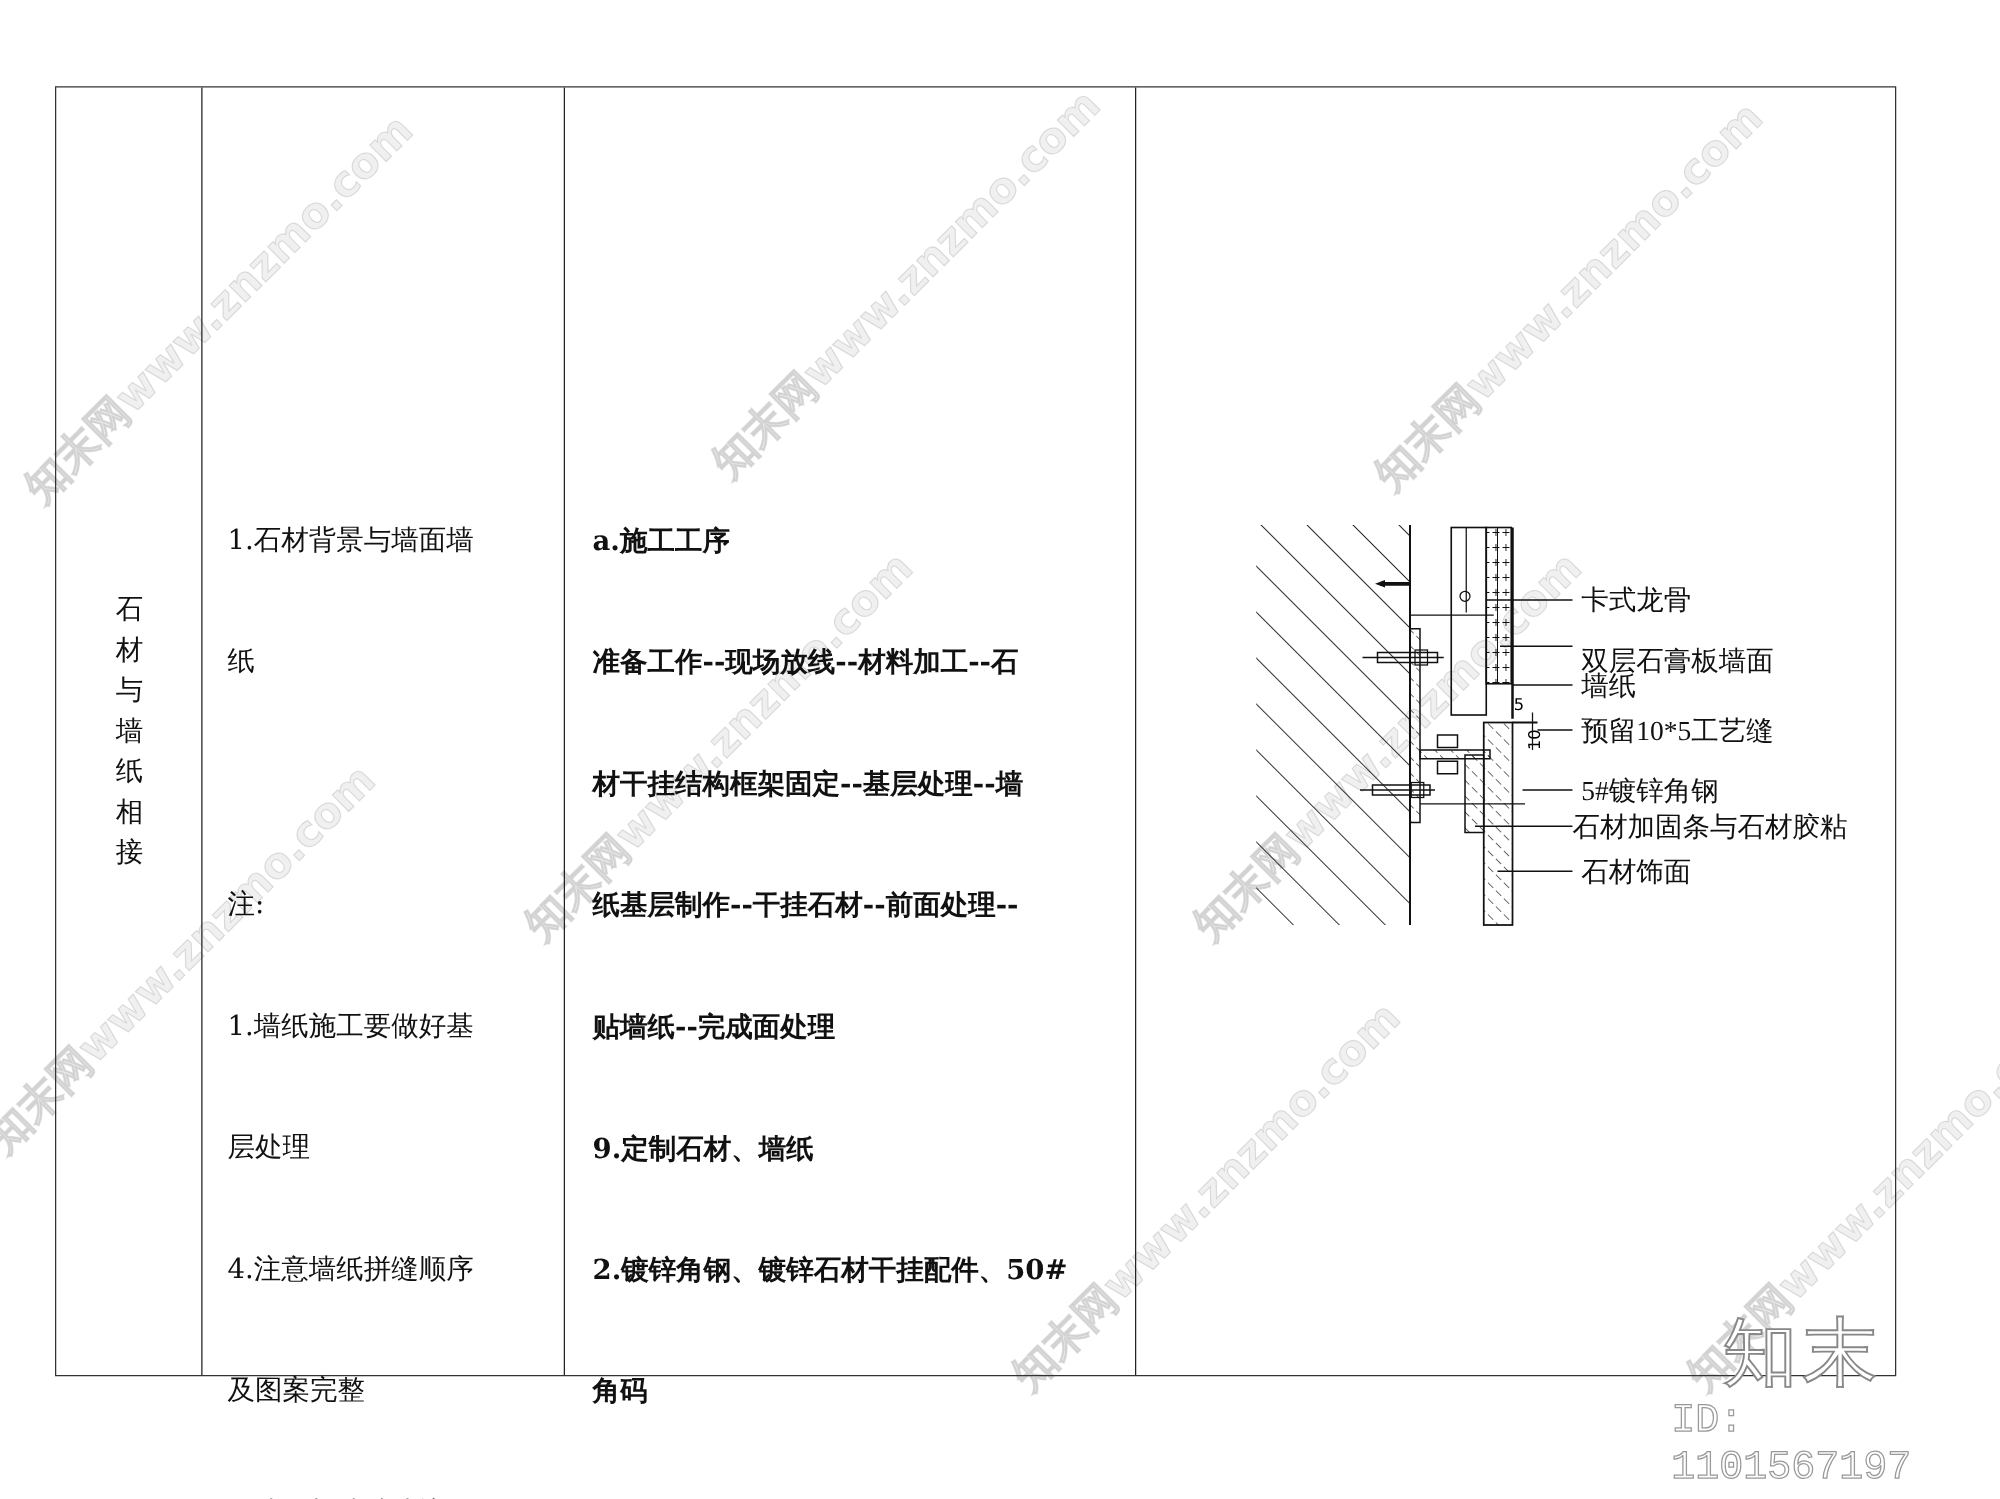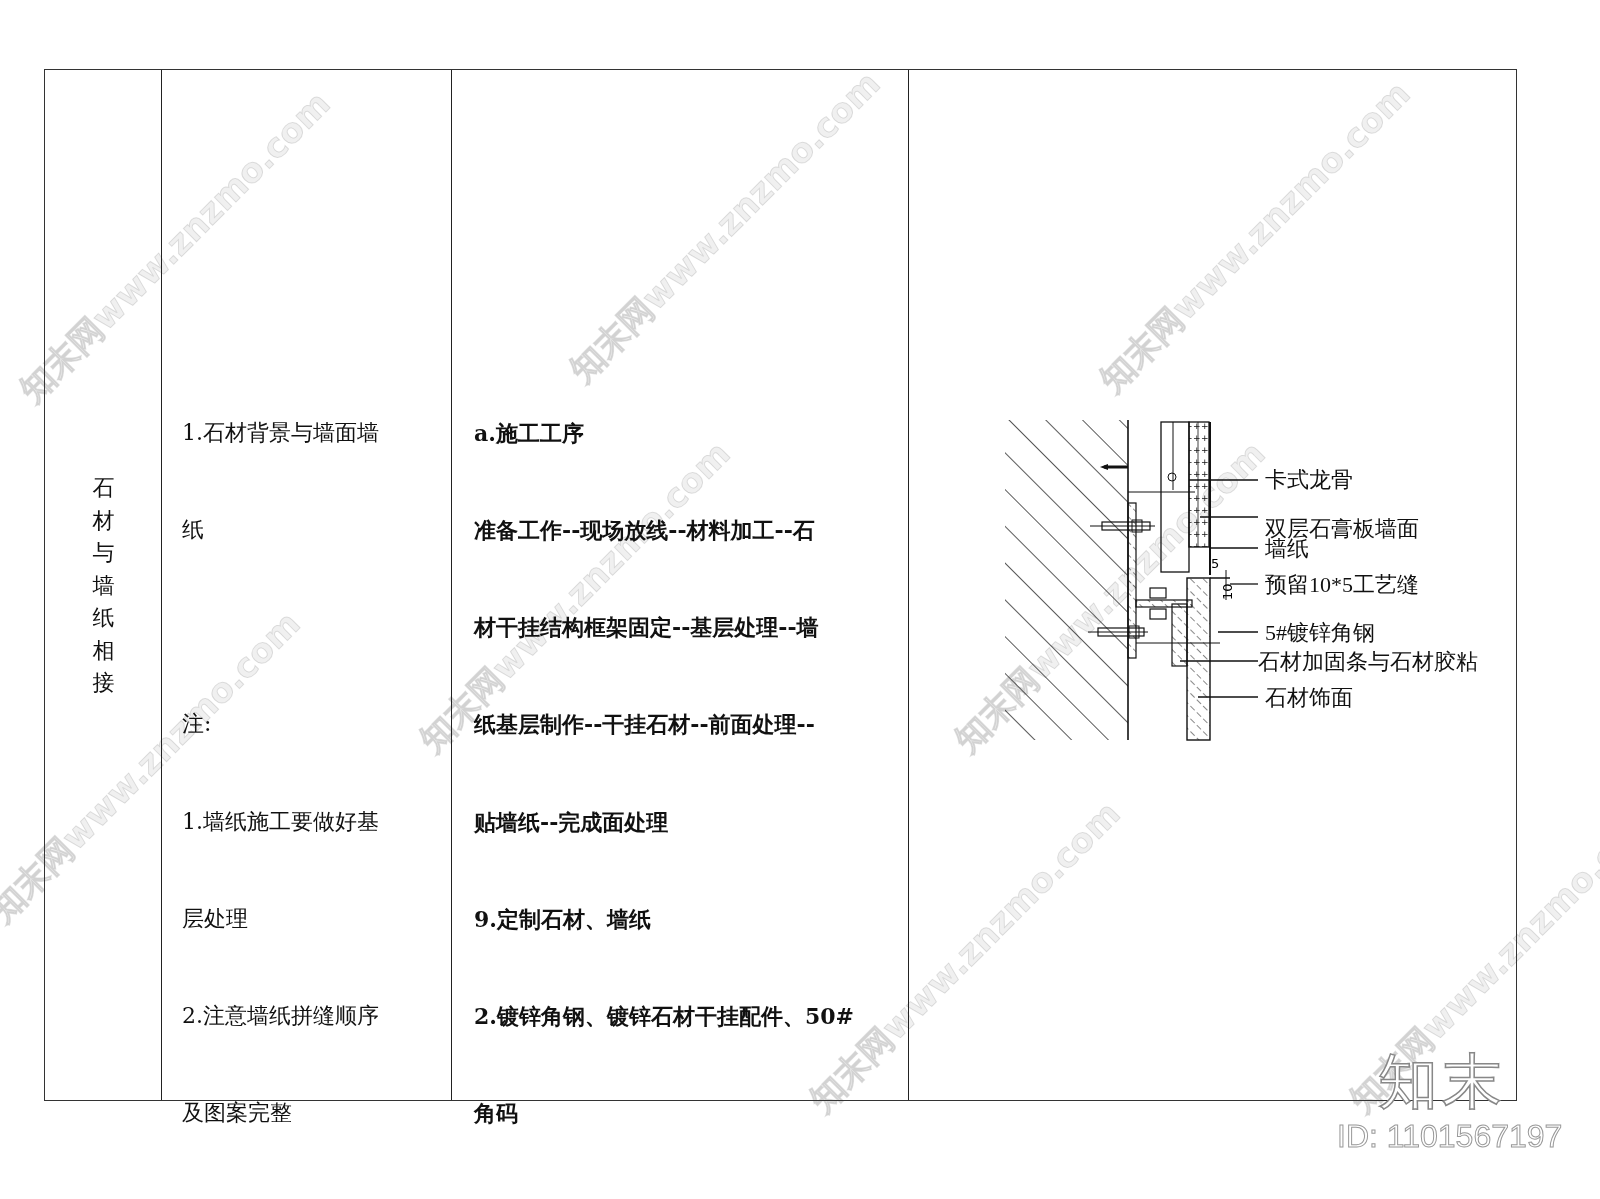"2.注意墙纸拼缝顺序" span.line { text: 2 -> 4 }
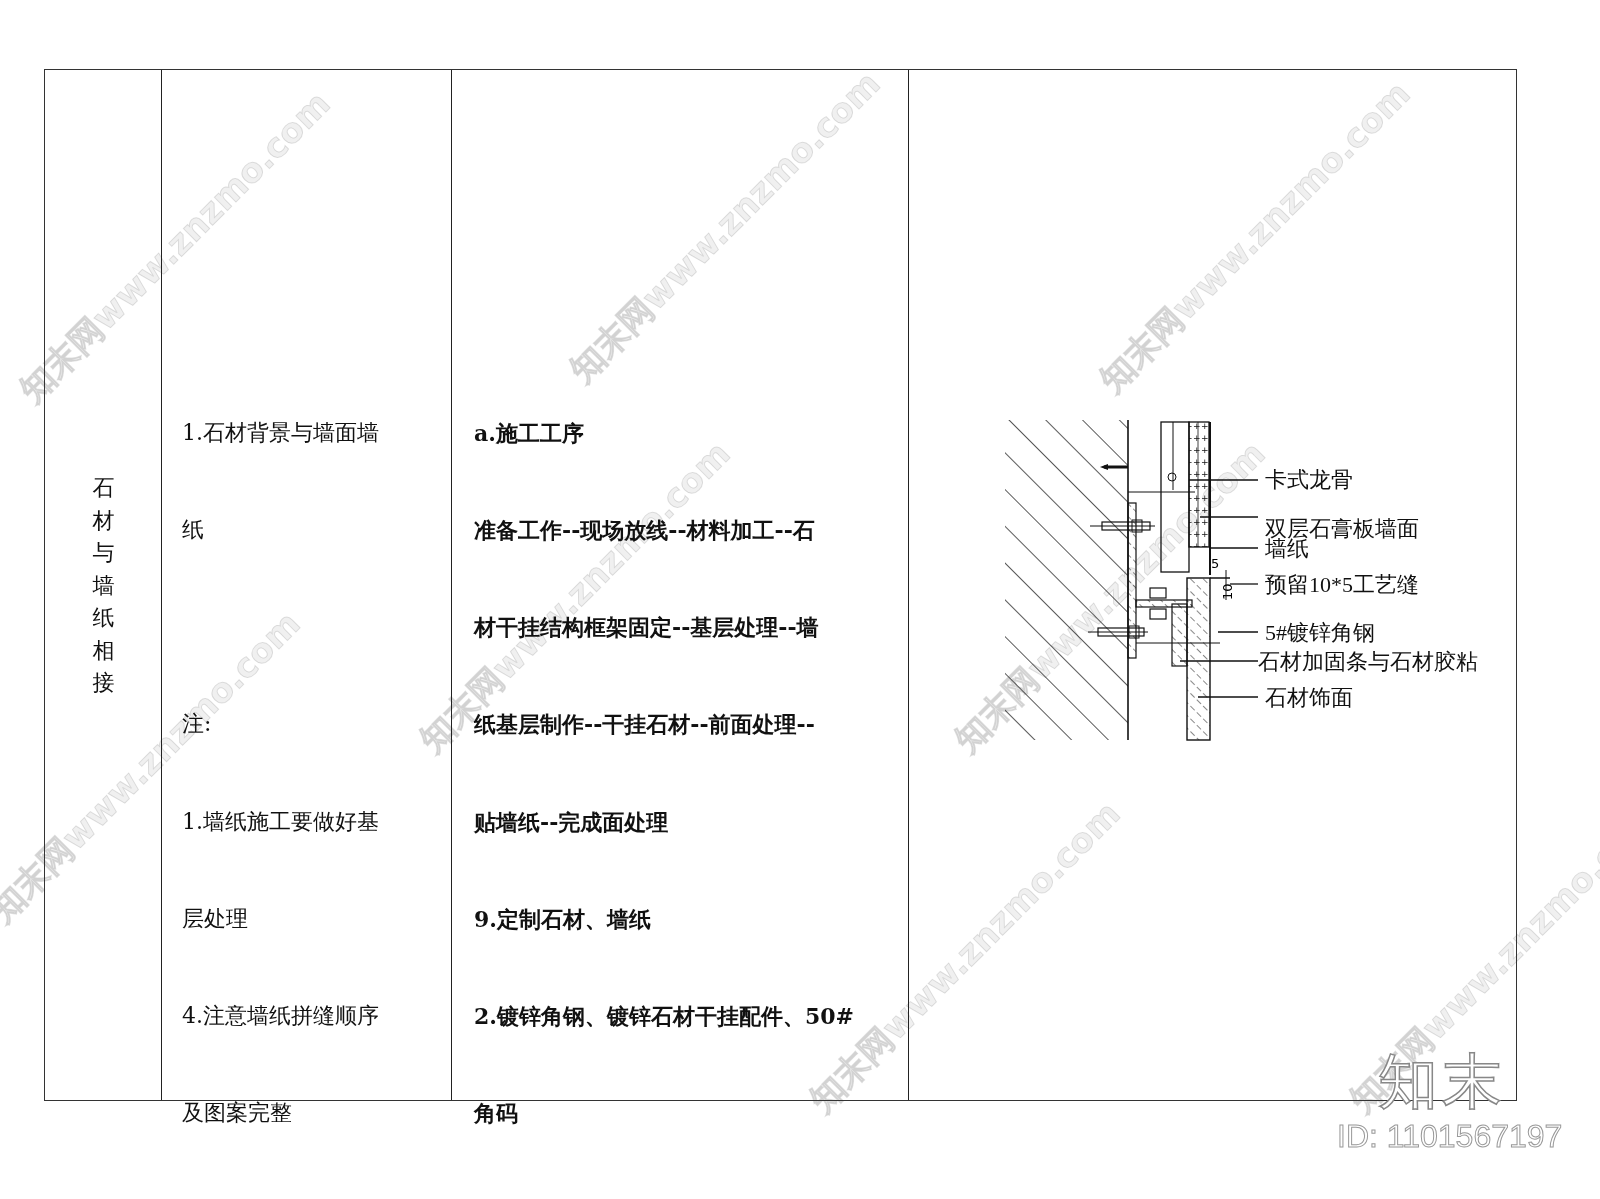"ID: 1101567197" .docid { font-family: Liberation Sans, sans-serif -> Liberation Mono, monospace }
